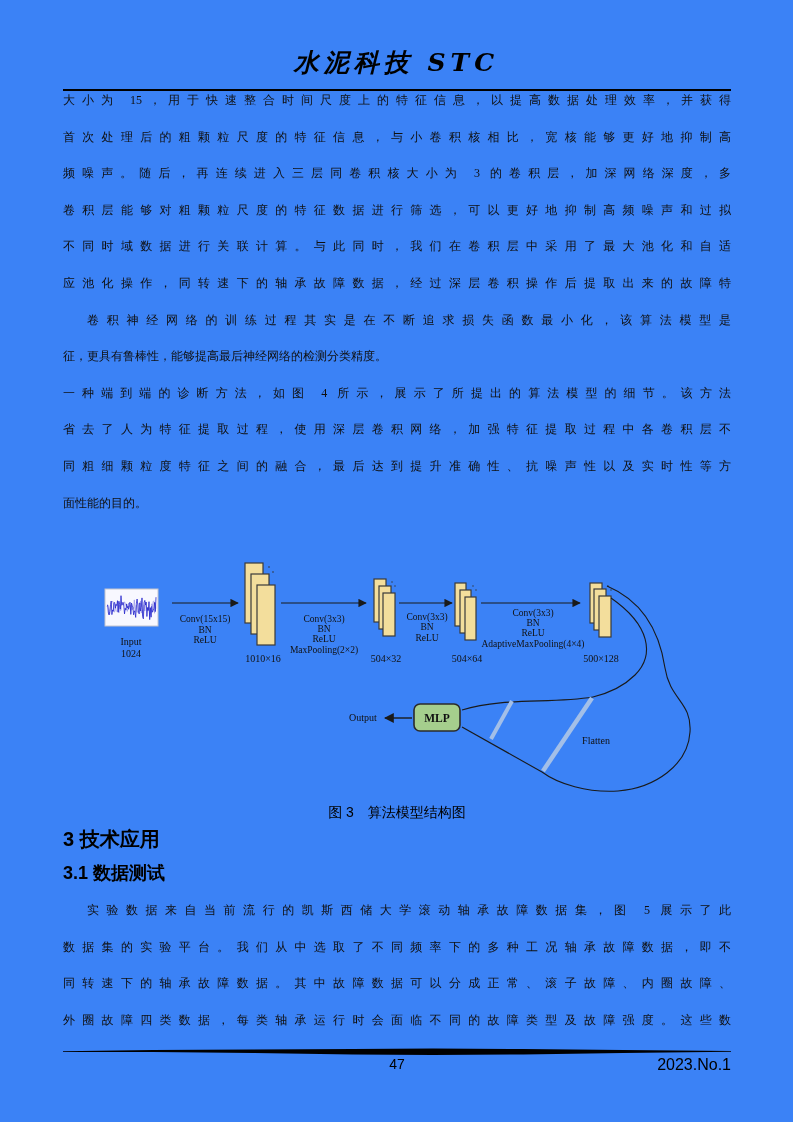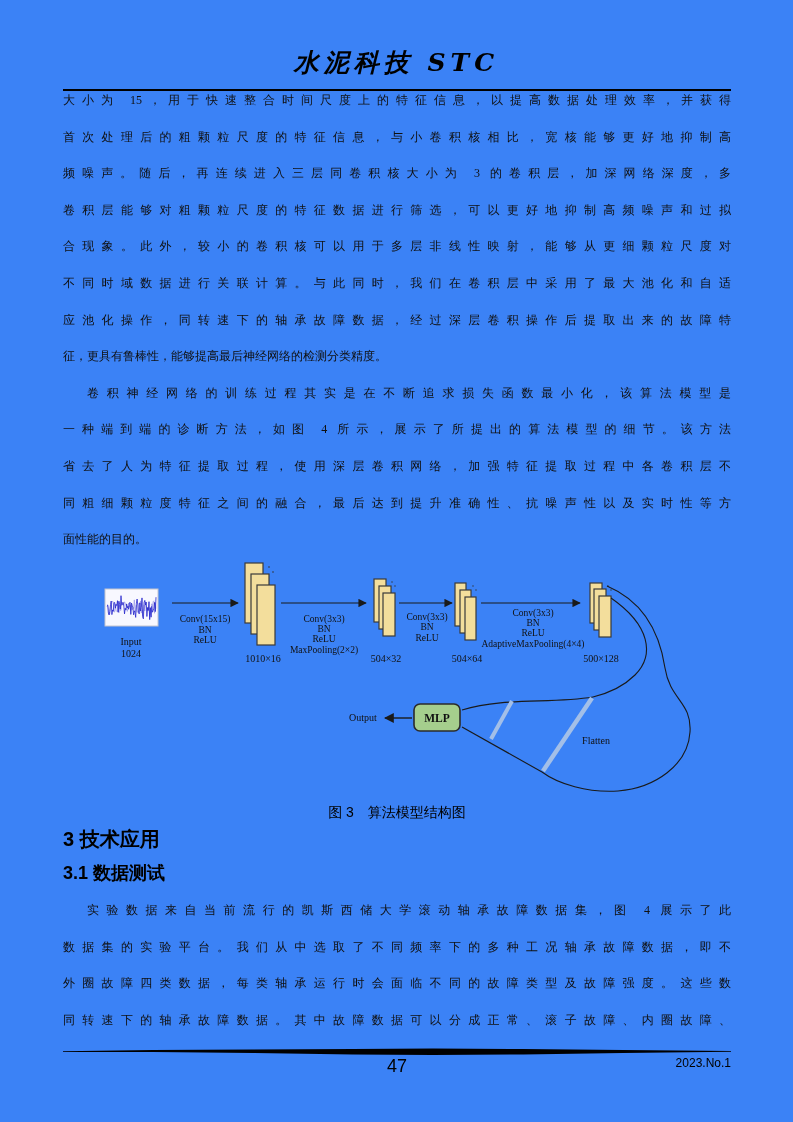"合现象。此外，较小的卷积核可以用于多层非线性映射，能够从更细颗粒尺度对" div.line { html: <div>合现象。此外，较小的卷积核可以用于多层非线性映射，能够从更细颗粒尺度对</div> -> none }
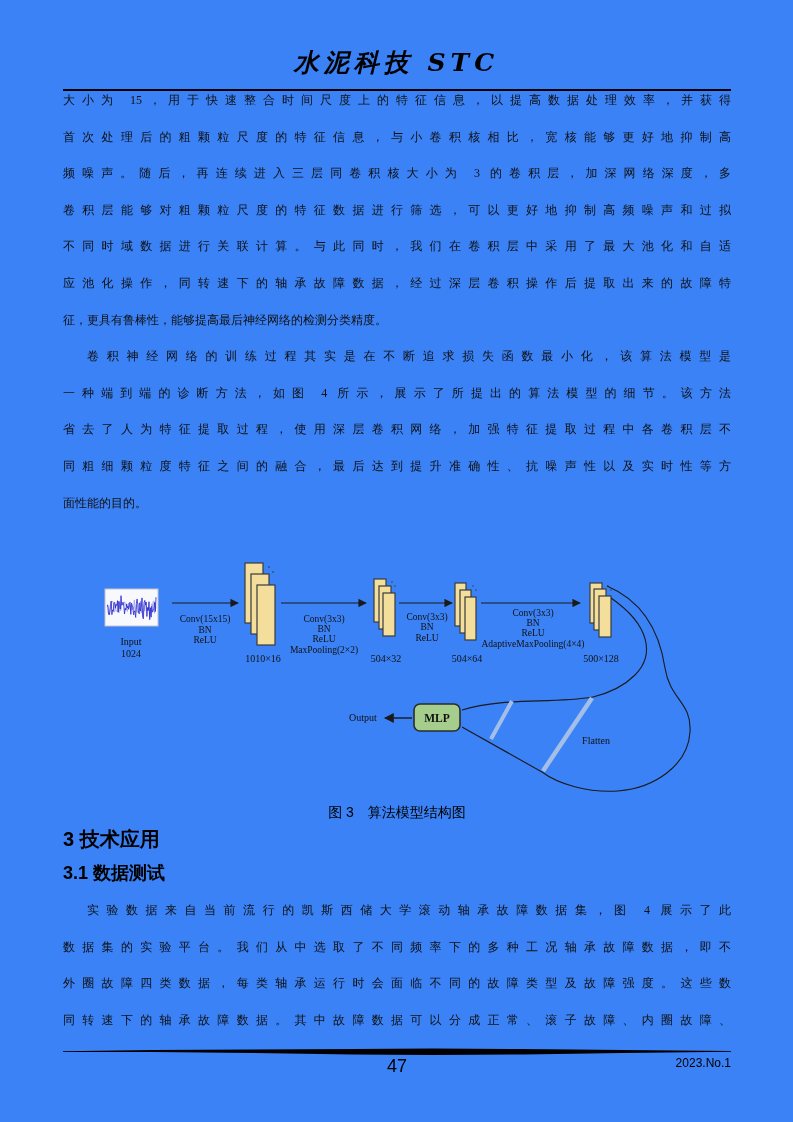"征，更具有鲁棒性，能够提高最后神经网络的检测分类精度。" div.line { order: before "卷积神经网络的训练过程其实是在不断追求损失函数最小化，该算法模型是" -> after "卷积神经网络的训练过程其实是在不断追求损失函数最小化，该算法模型是" }
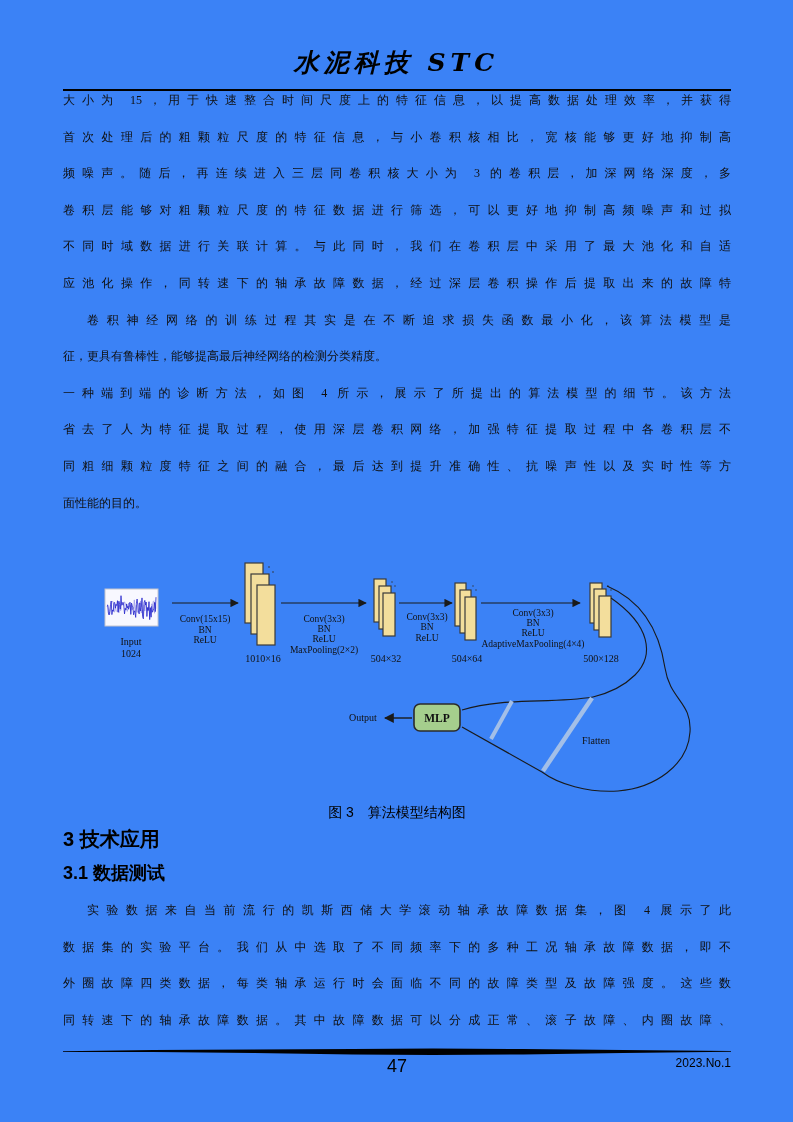"实验数据来自当前流行的凯斯西储大学滚动轴承故障数据集，图 4 展示了此" div.line { text: 4 -> 5 }
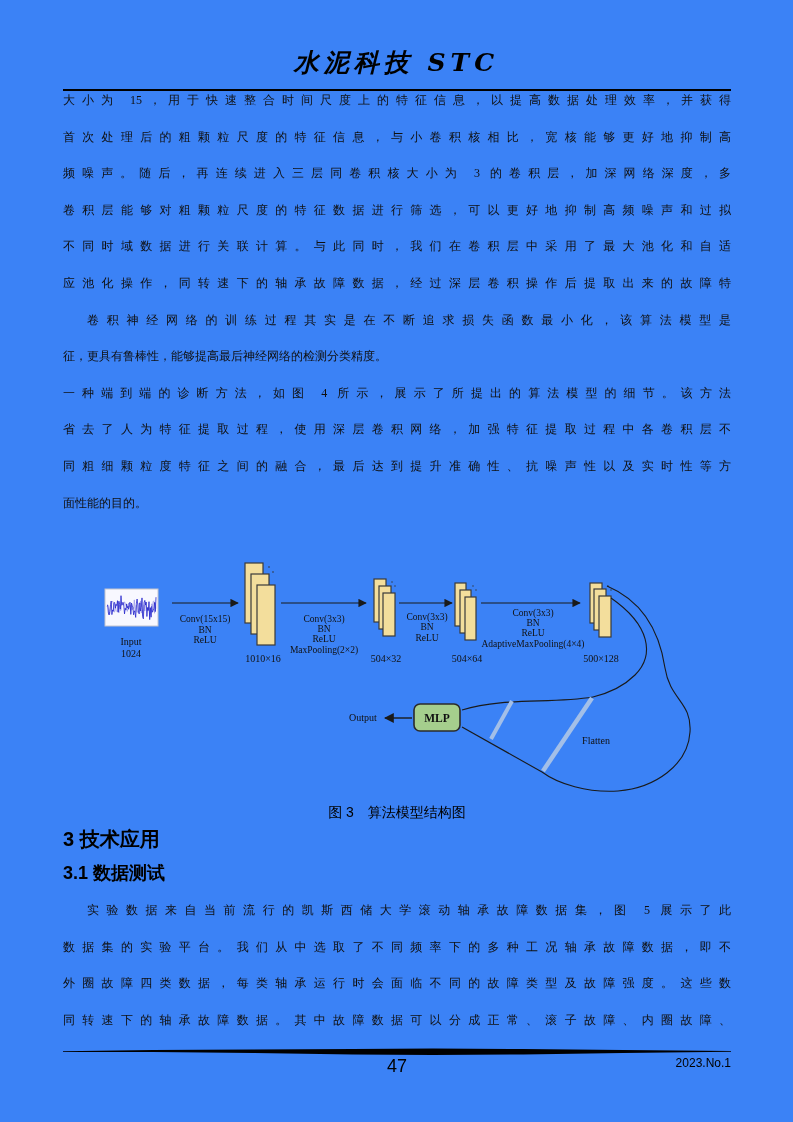"外圈故障四类数据，每类轴承运行时会面临不同的故障类型及故障强度。这些数" div.line { order: before "同转速下的轴承故障数据。其中故障数据可以分成正常、滚子故障、内圈故障、" -> after "同转速下的轴承故障数据。其中故障数据可以分成正常、滚子故障、内圈故障、" }
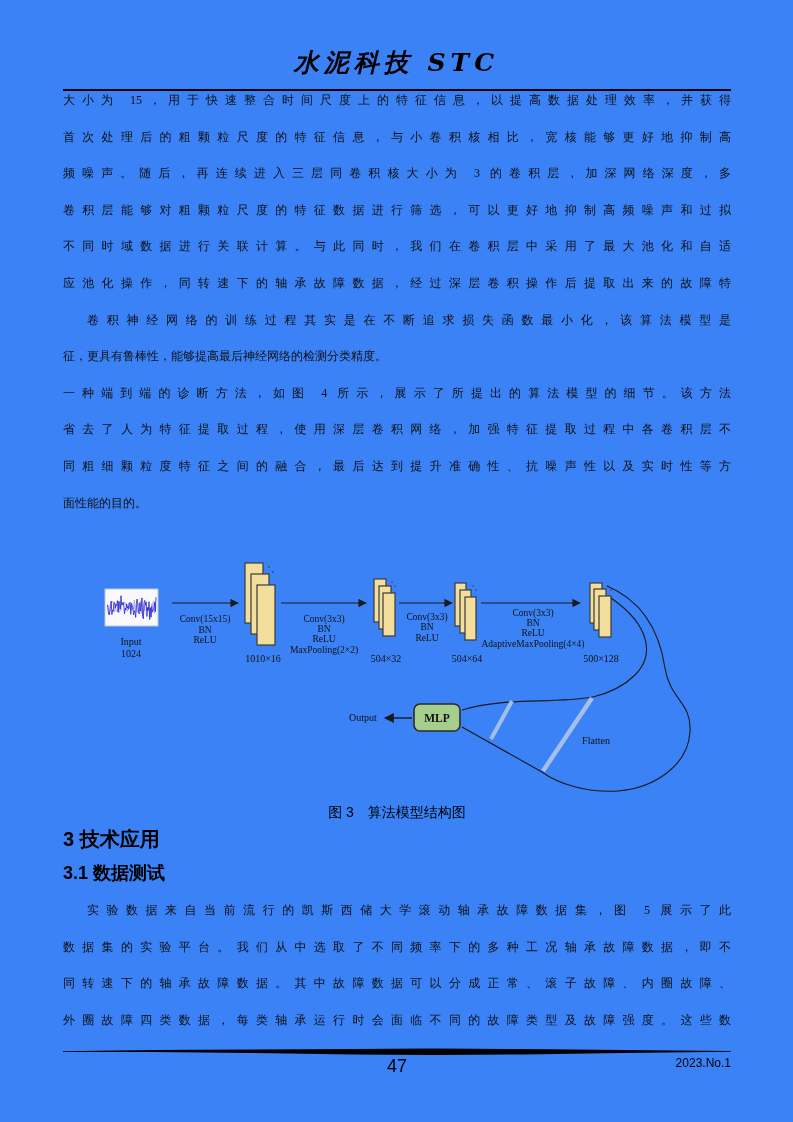"47" .footer-page { font-size: 18px -> 14px }
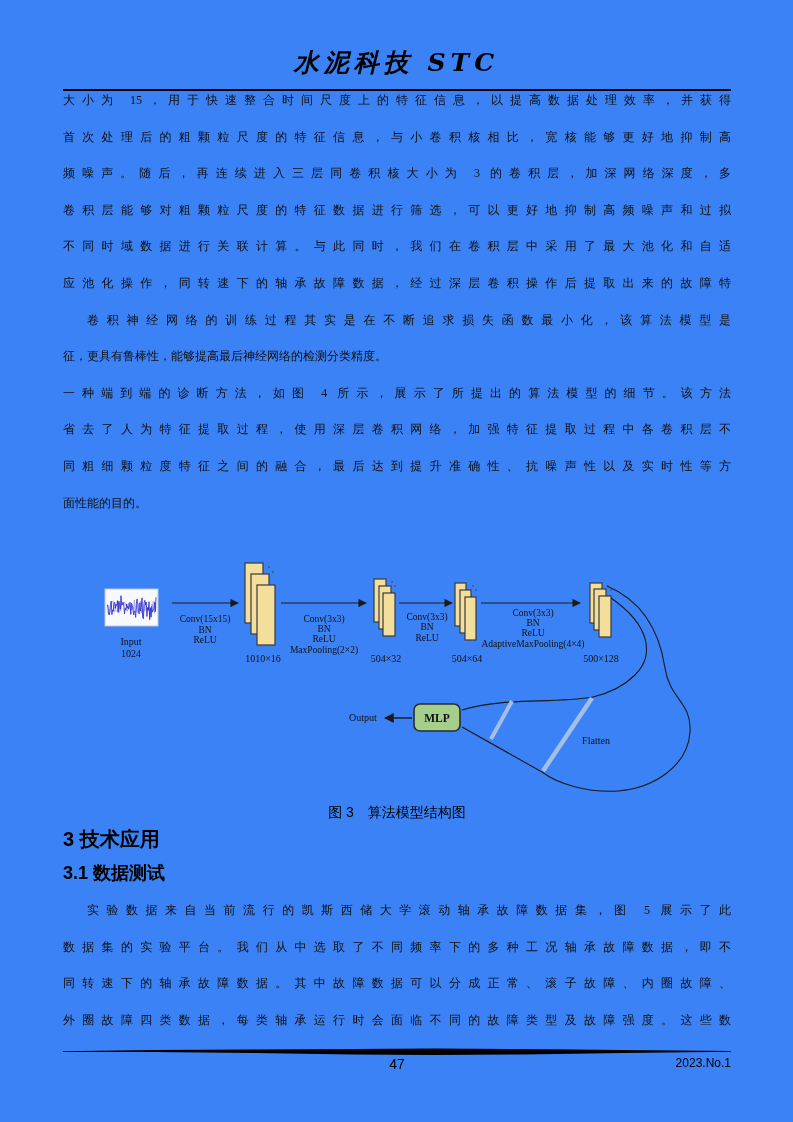"2023.No.1" .footer-issue { font-size: 12px -> 16px }
